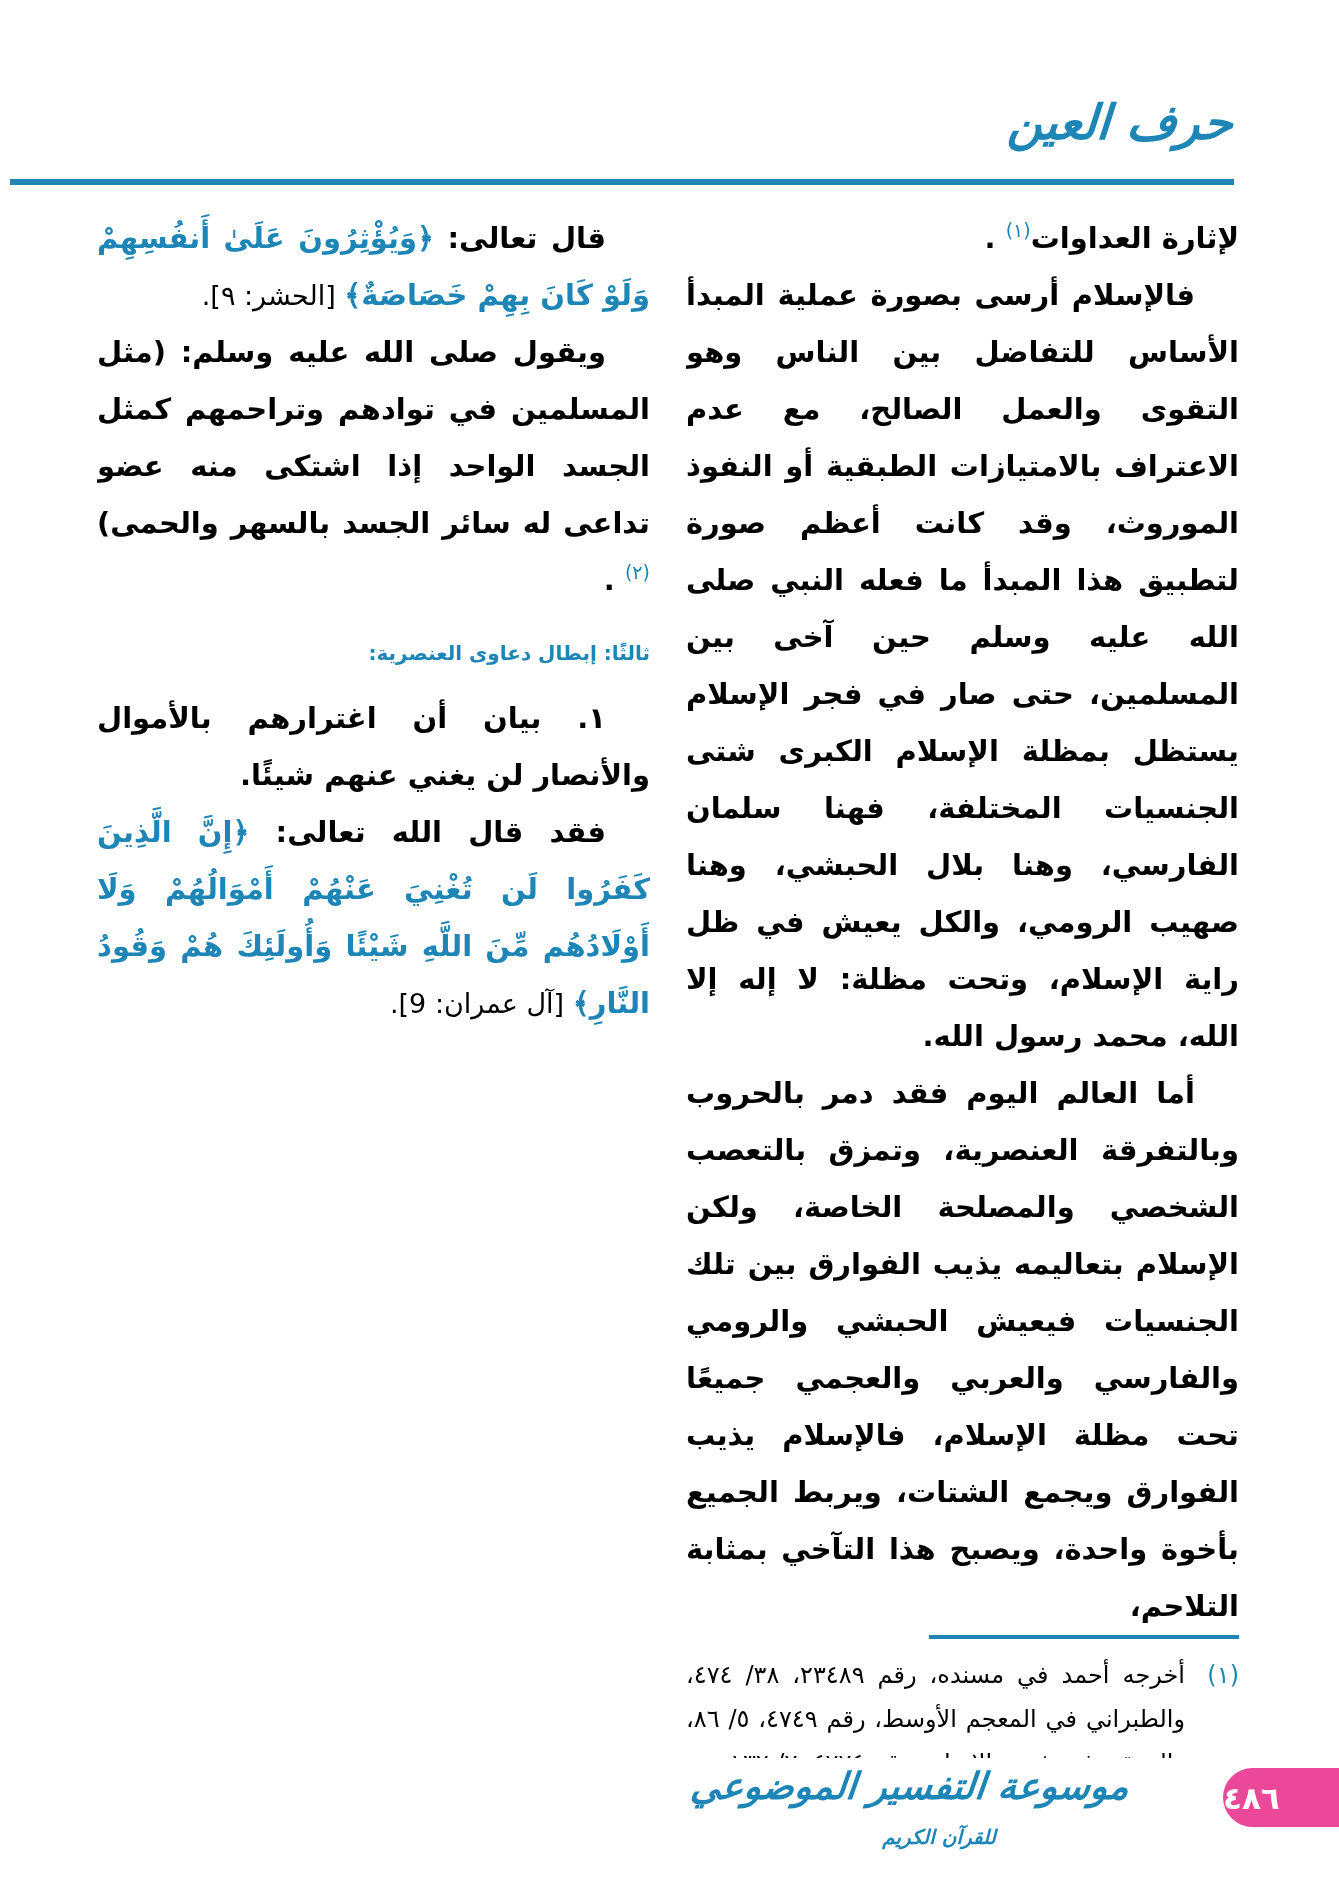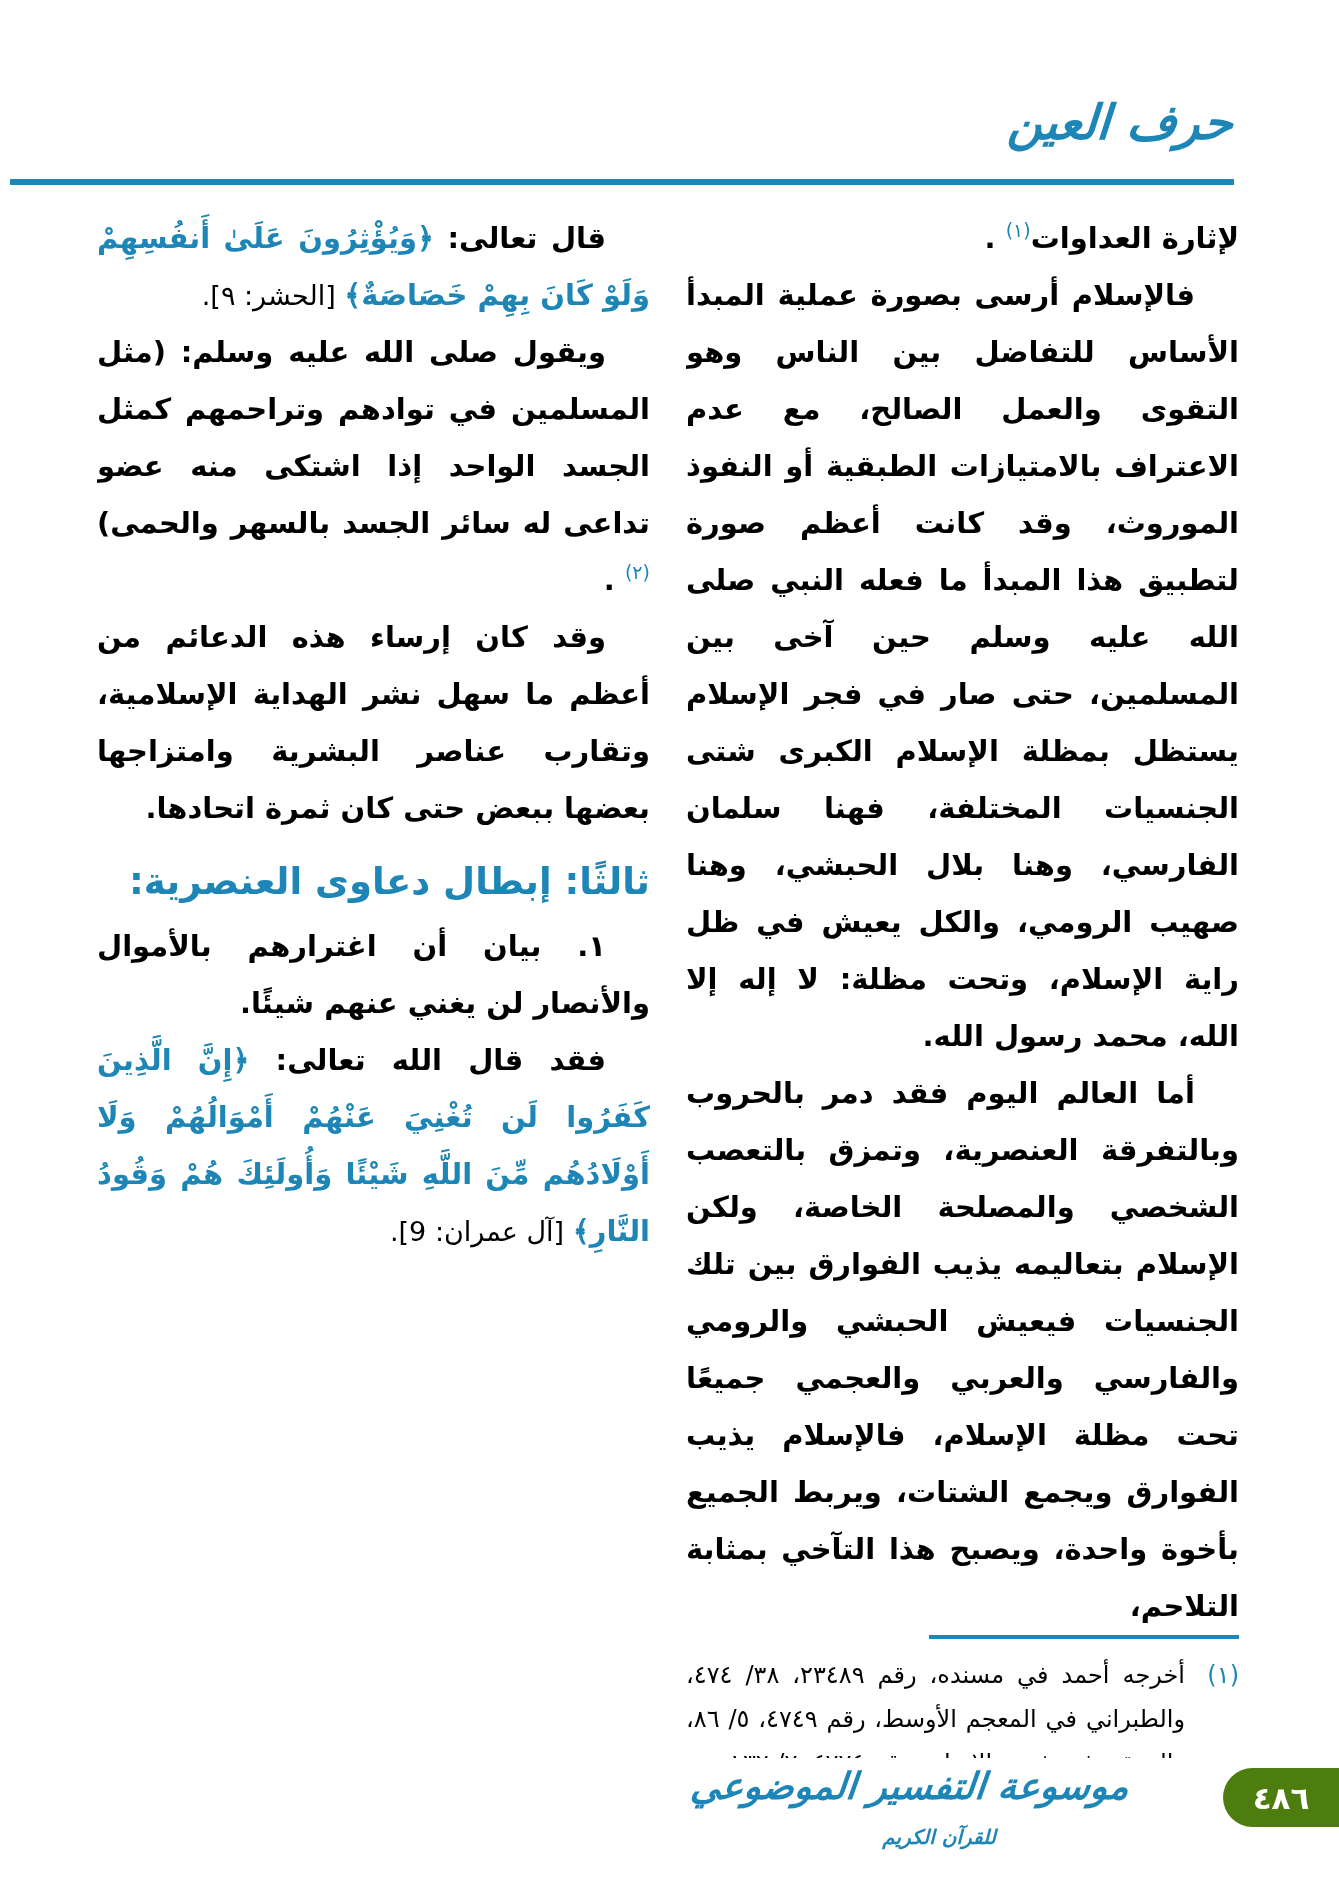"وقد كان إرساء هذه الدعائم" p.para { html: <p><span>وقد كان إرساء هذه الدعائم من أعظم ما سهل نشر الهداية الإسلامية، وتقارب عناصر البشرية وامتزاجها بعضها ببعض حتى كان ثمرة اتحادها.</span></p> -> none }
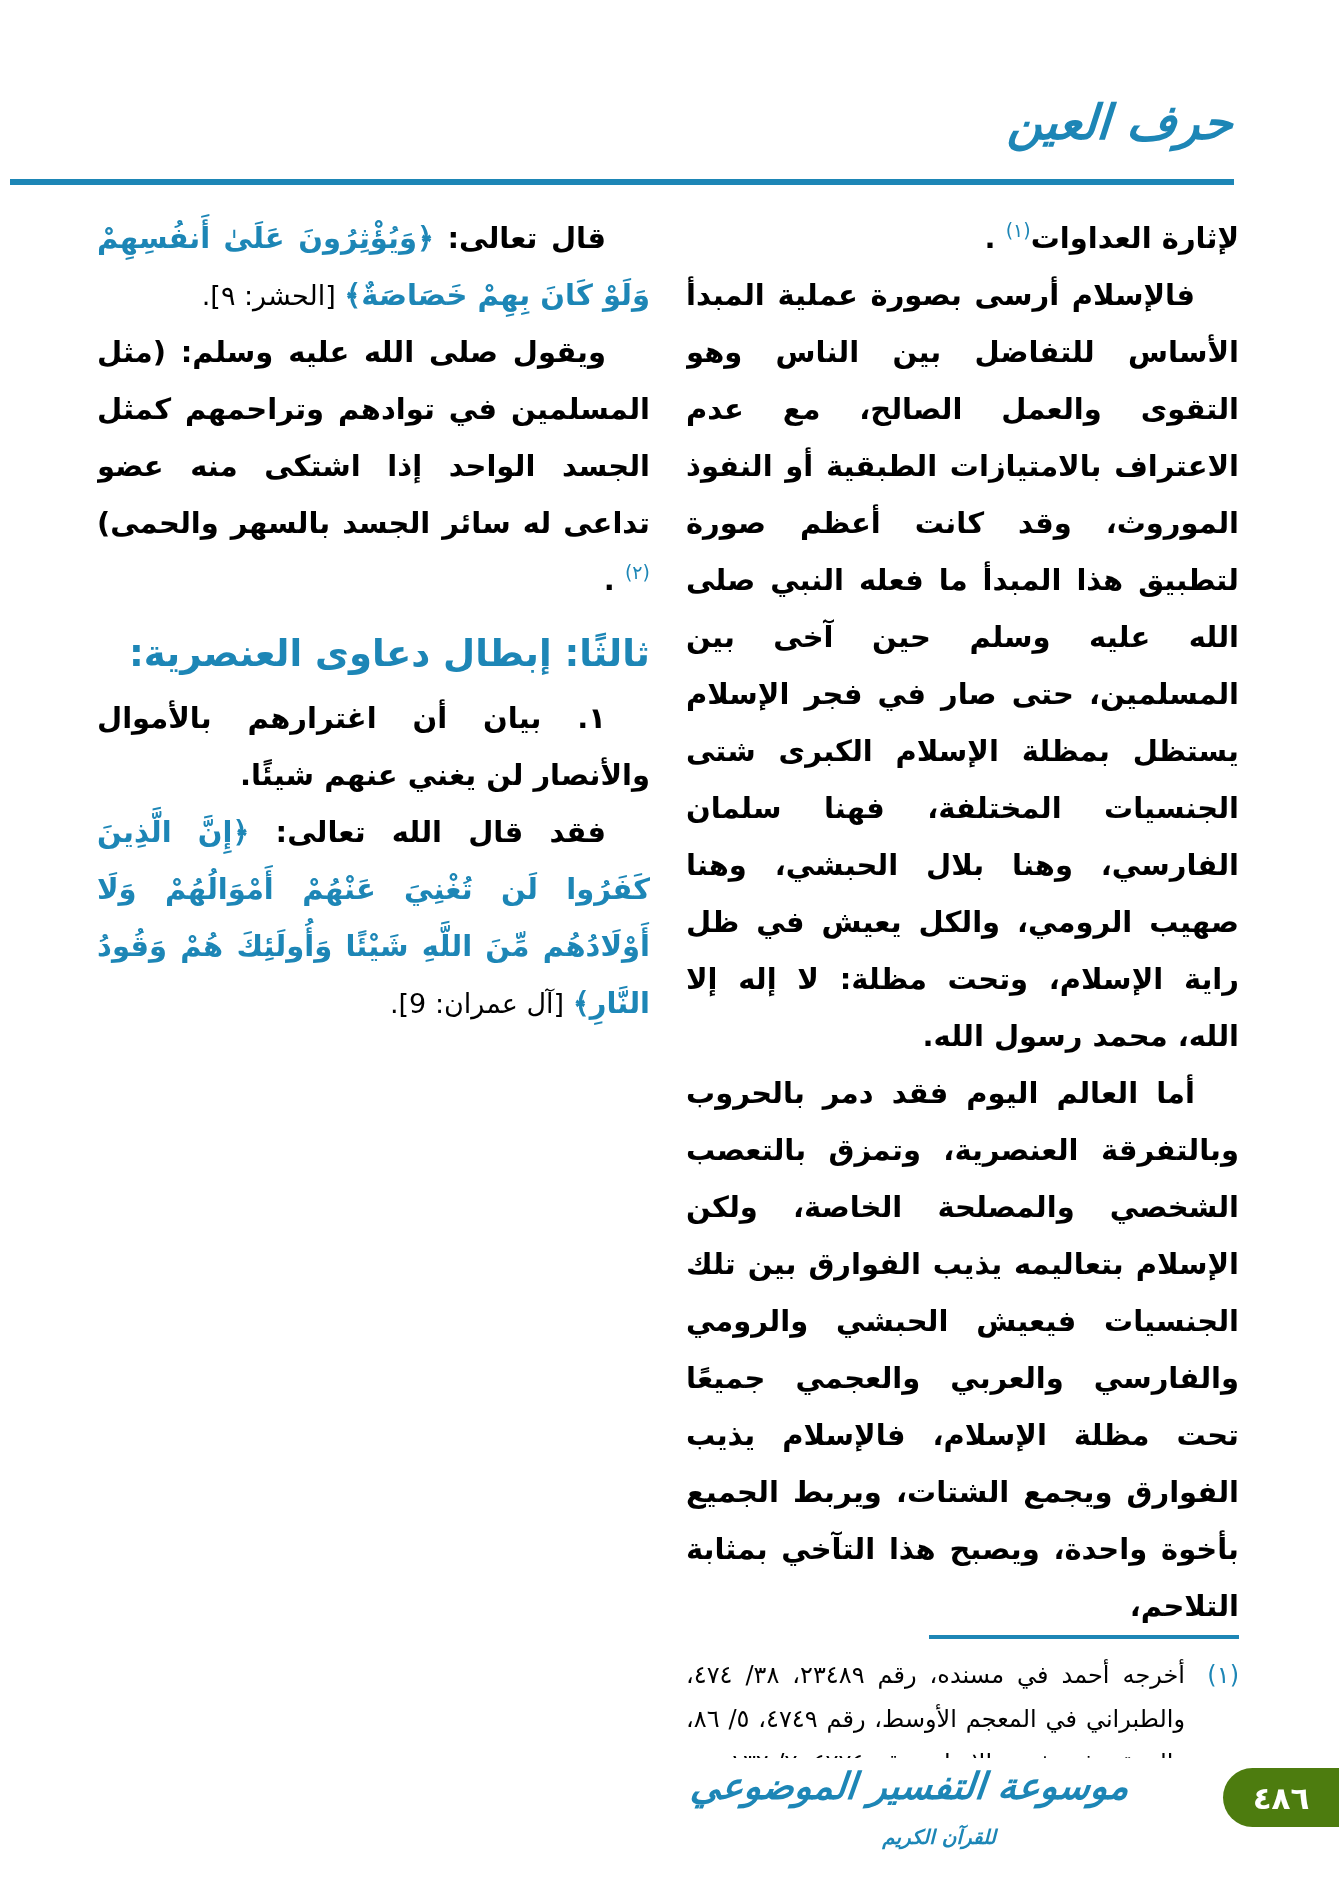"ثالثًا: إبطال دعاوى العنصرية:" .heading { font-size: 37px -> 20px }
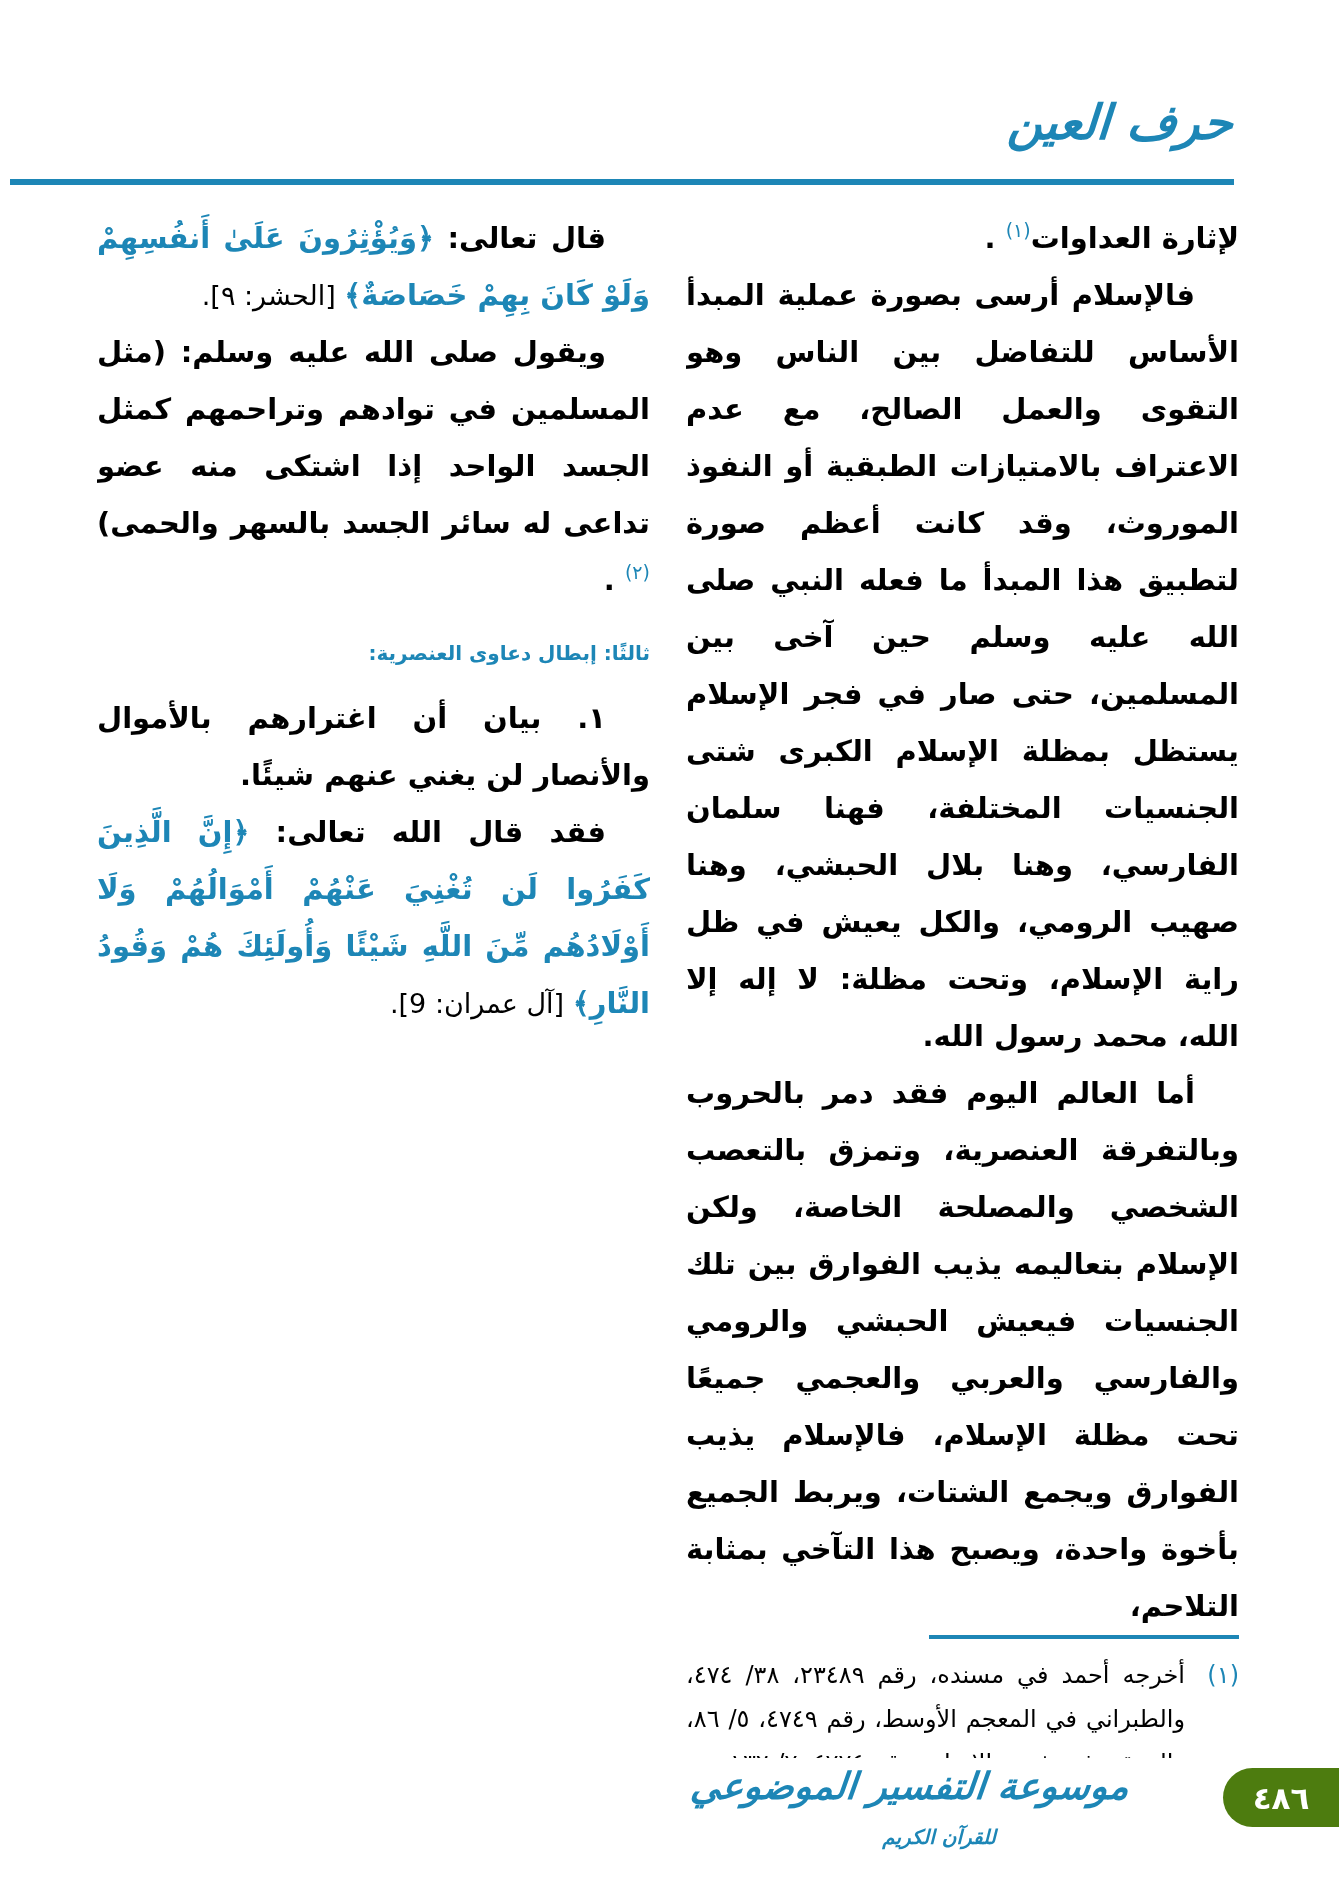"٤٨٦" .page-badge { background: #4d7c0f -> #ec4899; justify-content: center -> flex-end }
